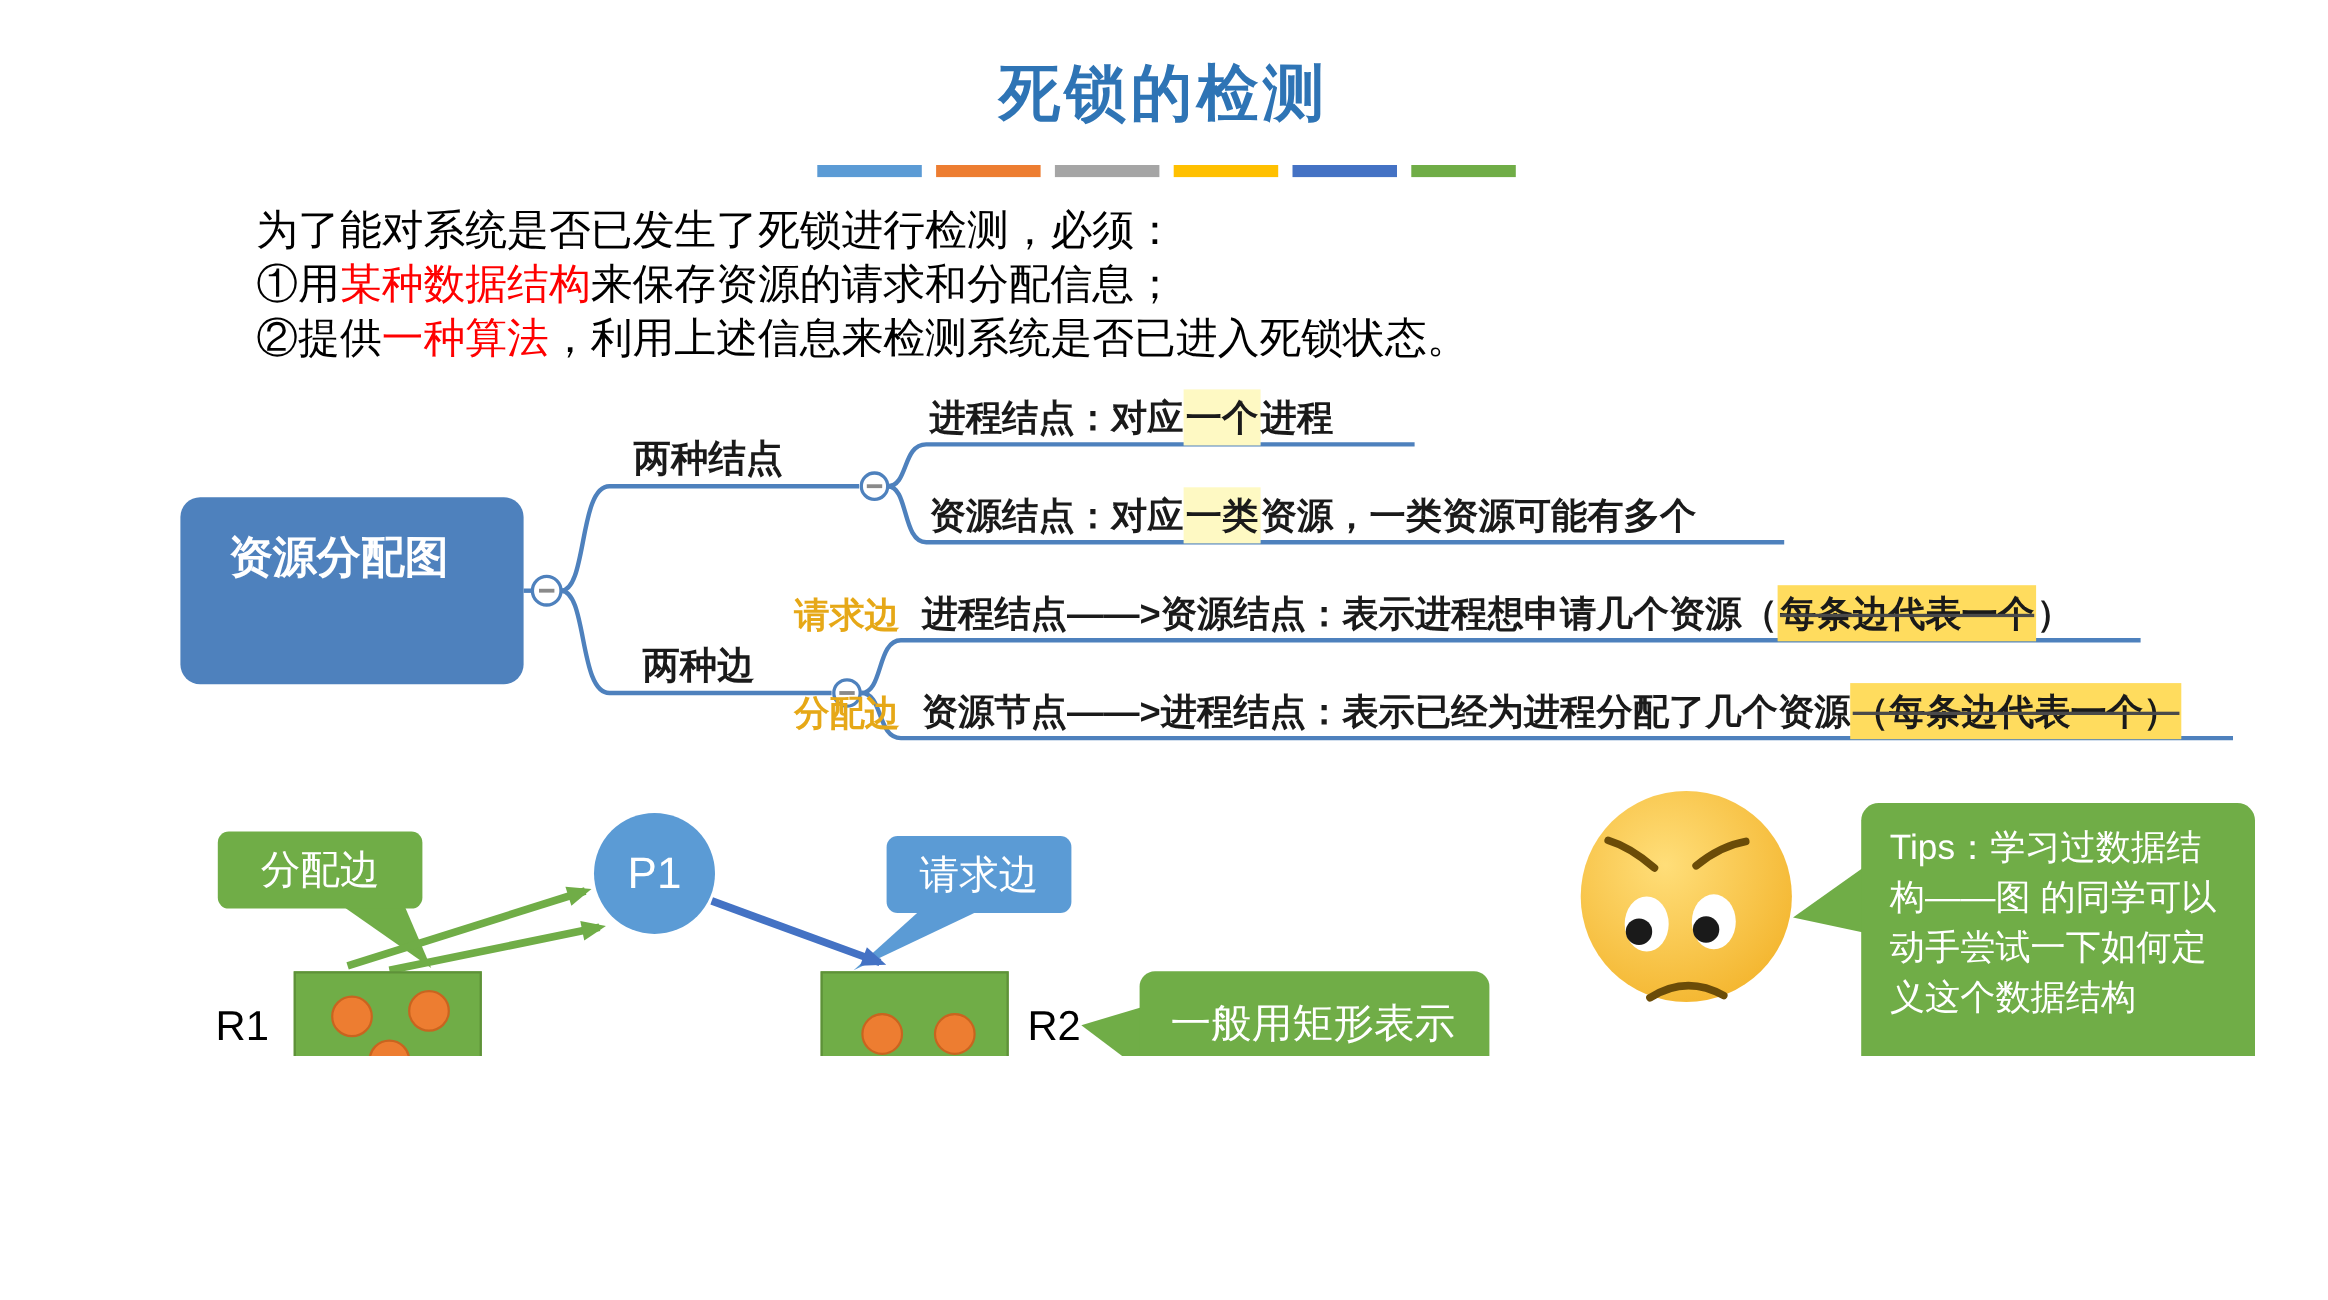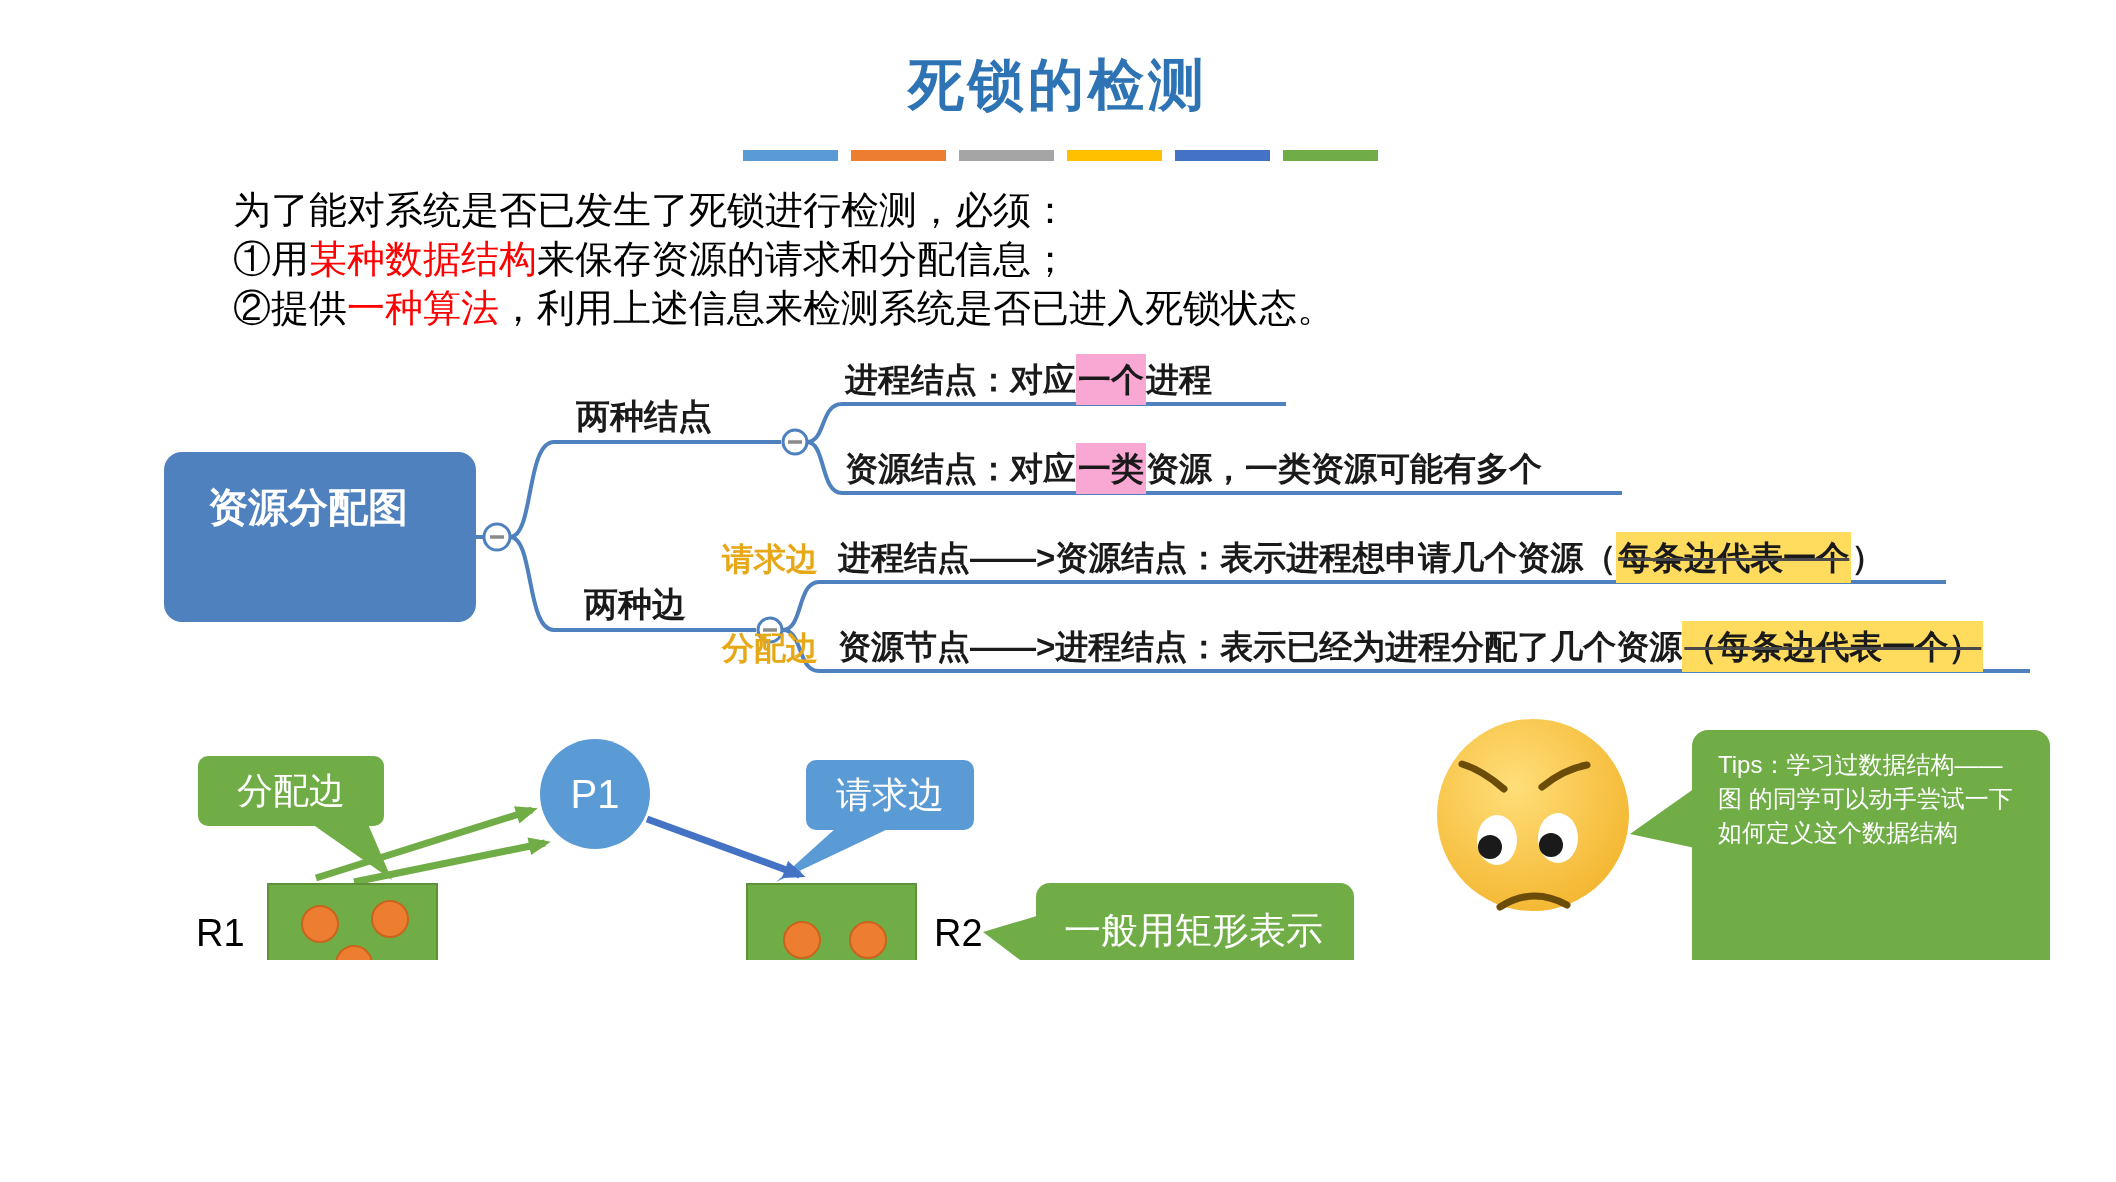"一个" .hl { background: #f9a8d4 -> #fef9c3 }
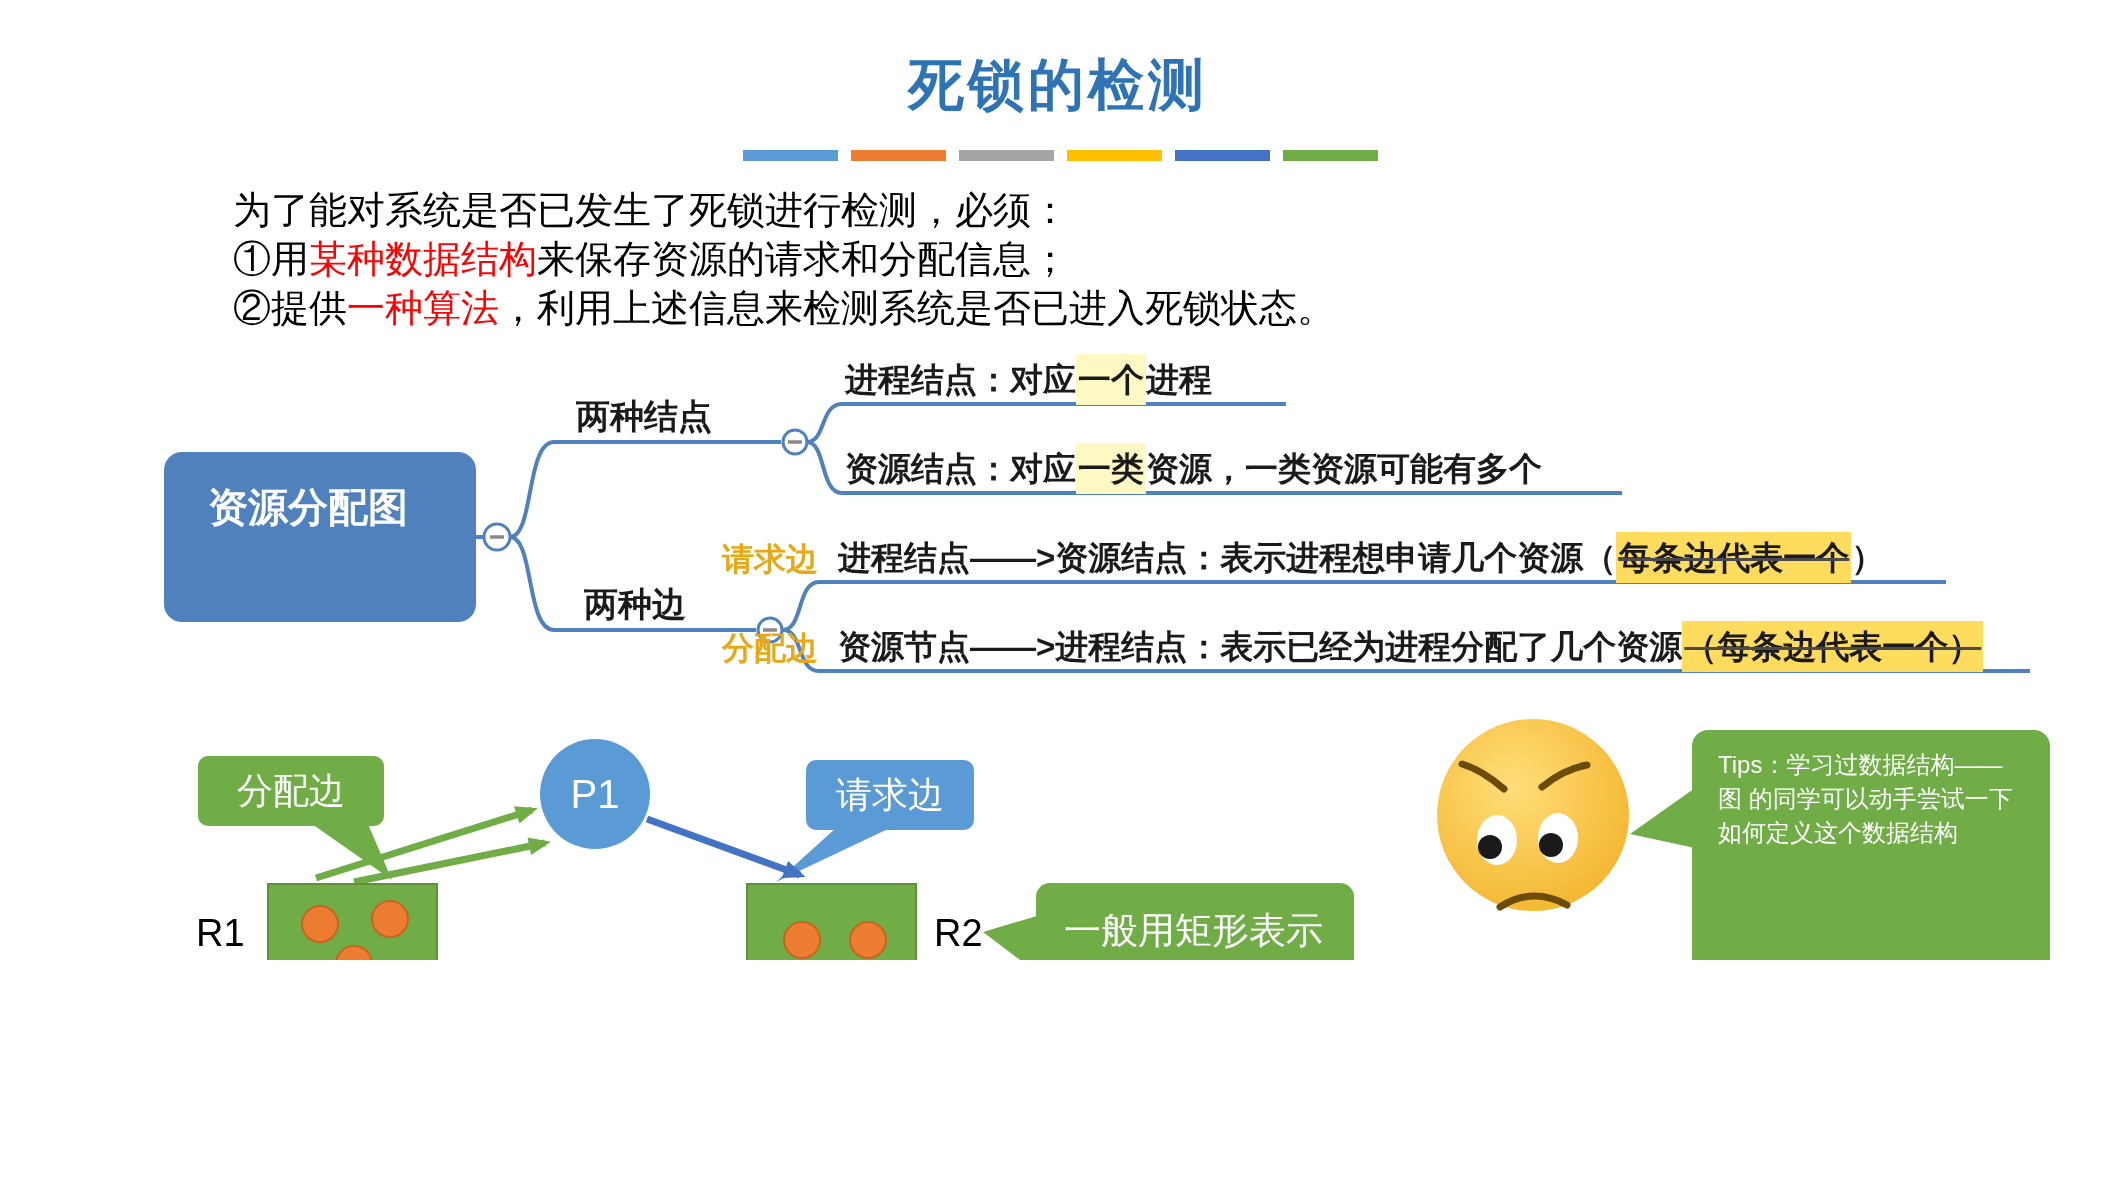"Tips：学习过数据结构——图 的同学可以动手尝试一下如何定义这个数据结构" .tips-bubble { font-size: 24px -> 32px }
